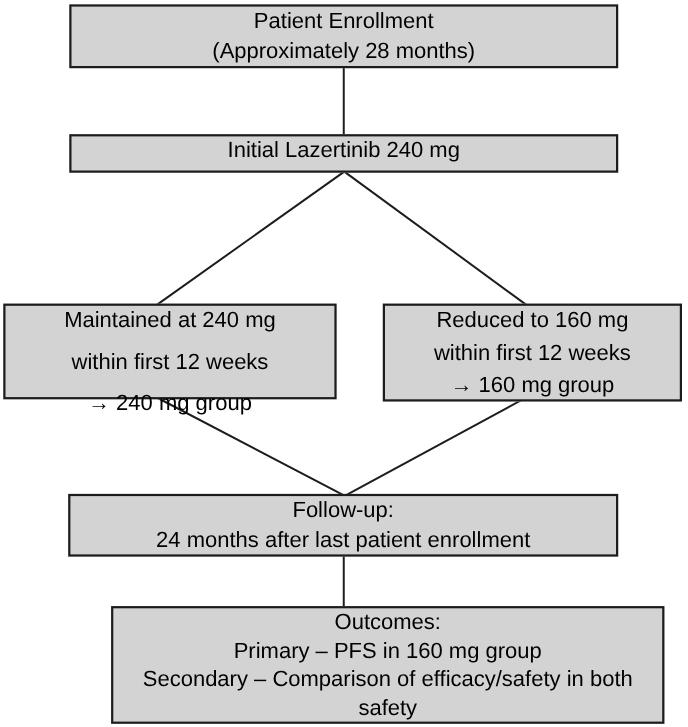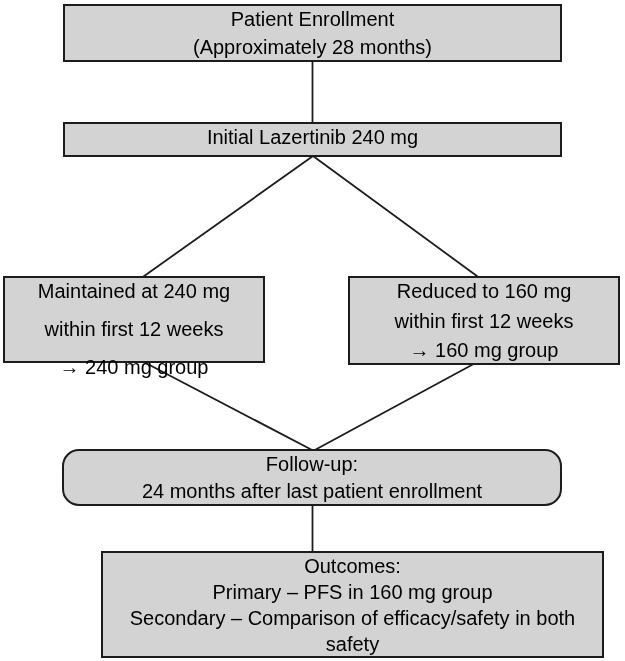"Maintained at 240 mg" #box-maintained { width: 262px -> 303px }
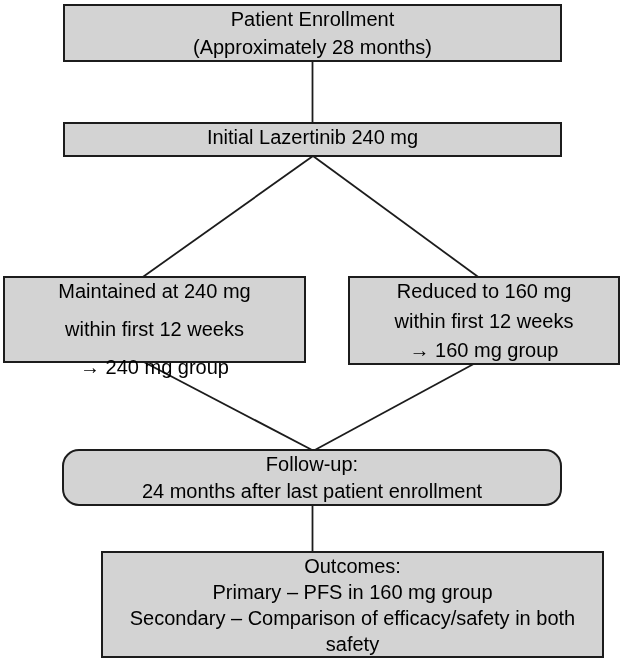"Follow-up:" #box-followup { border-radius: 17px -> none }
